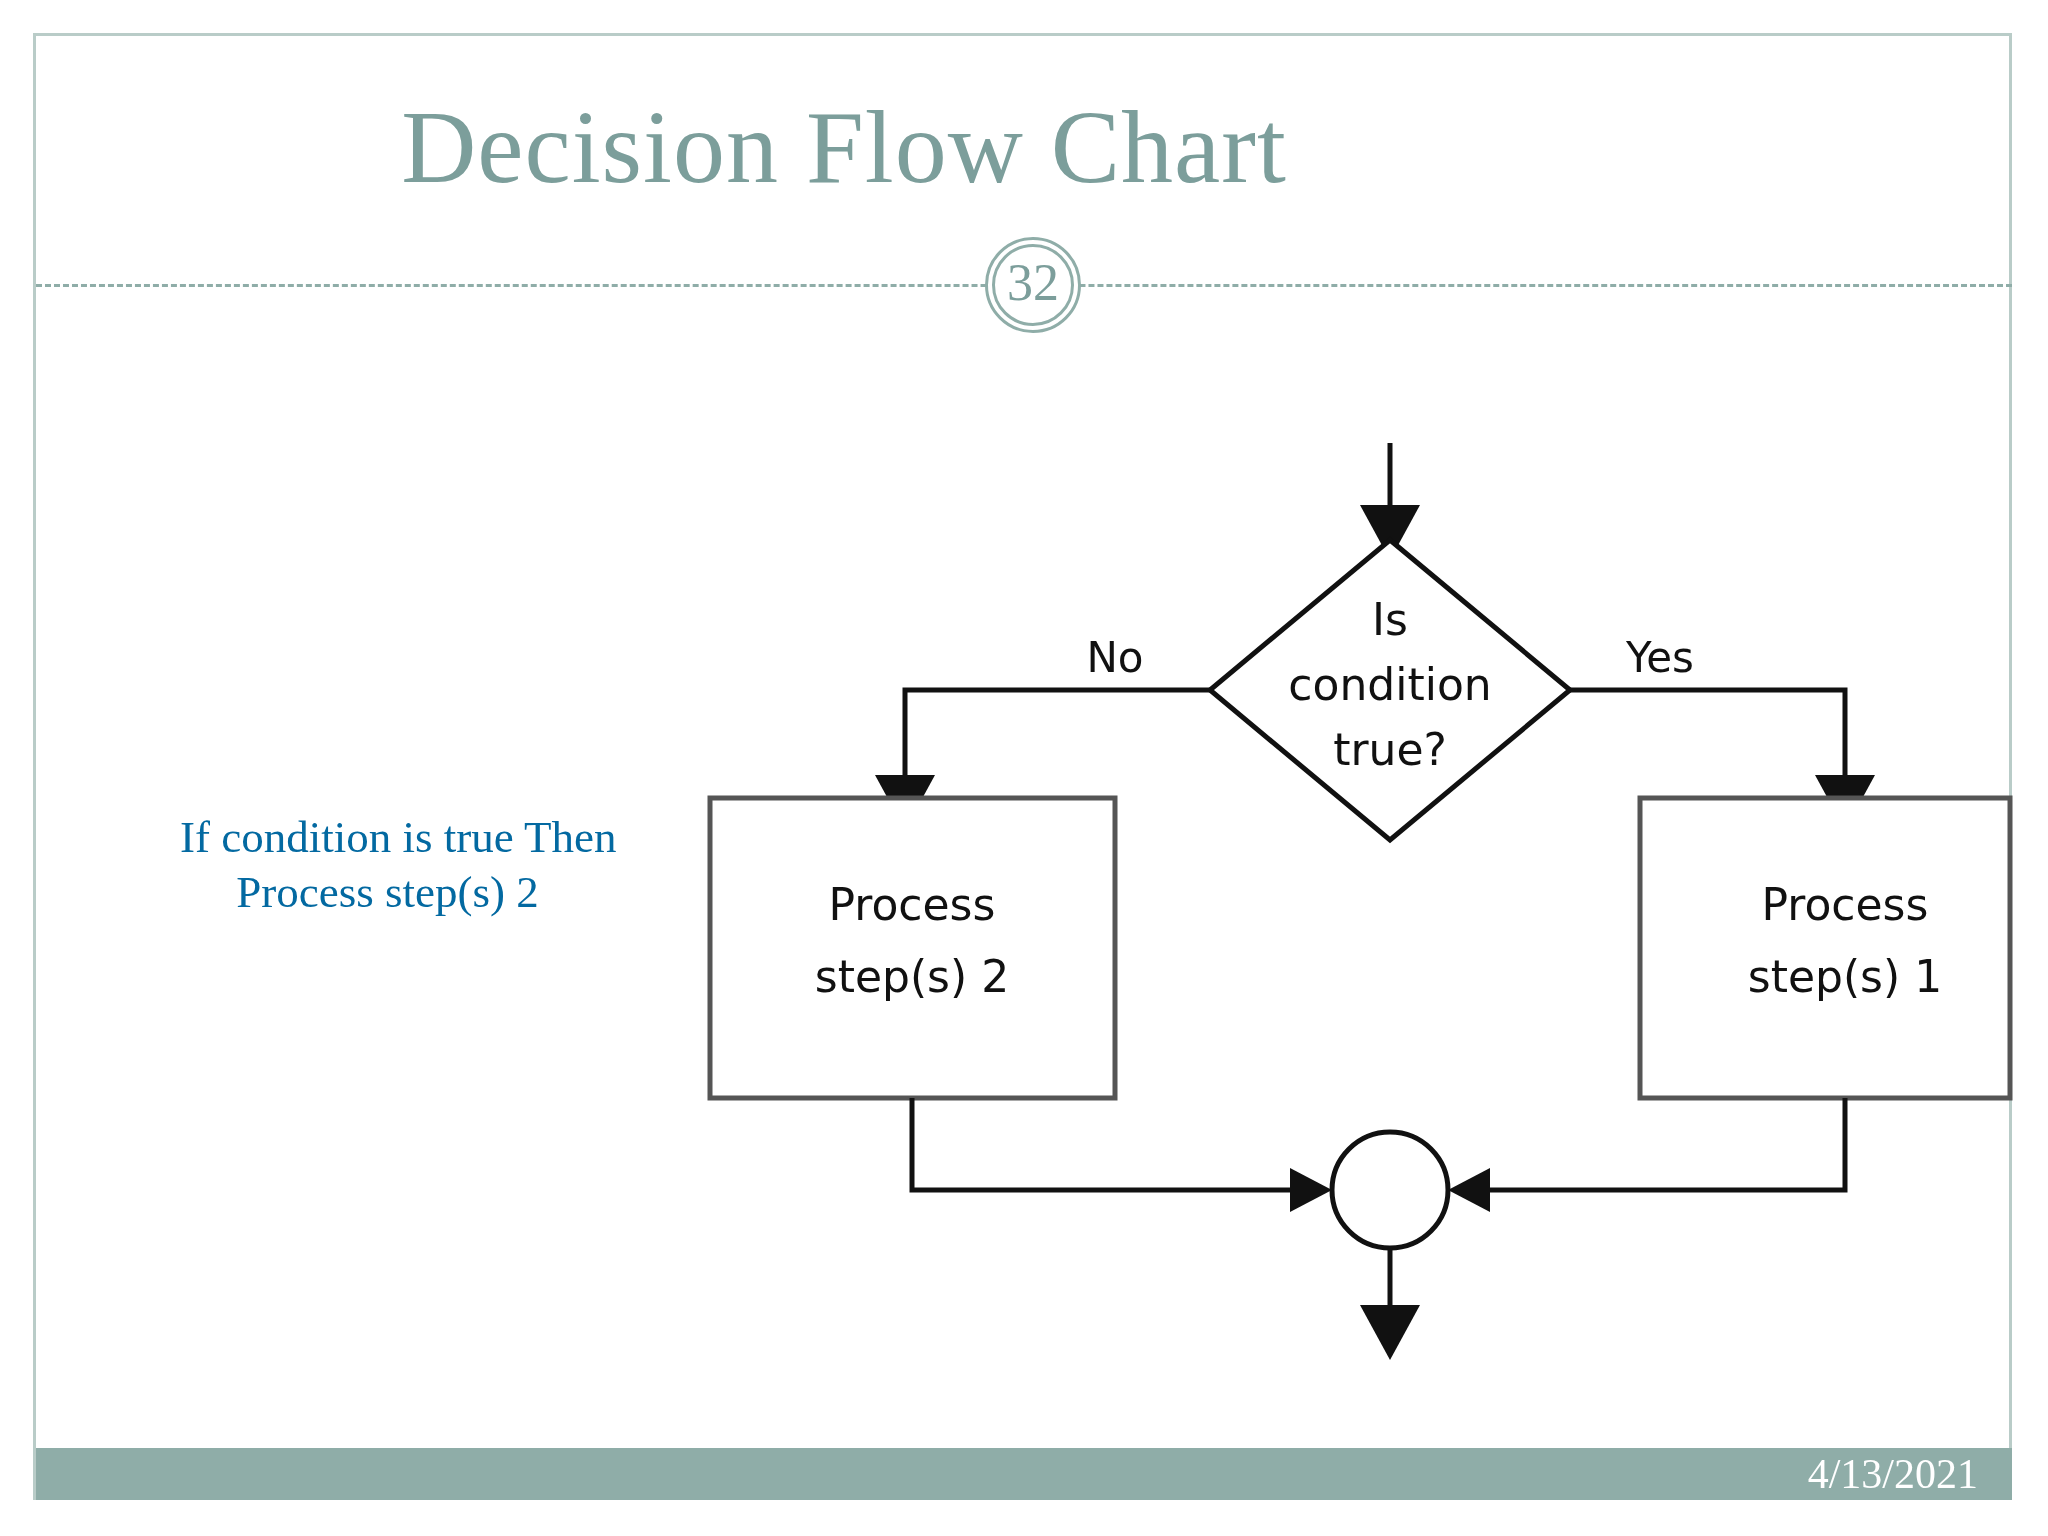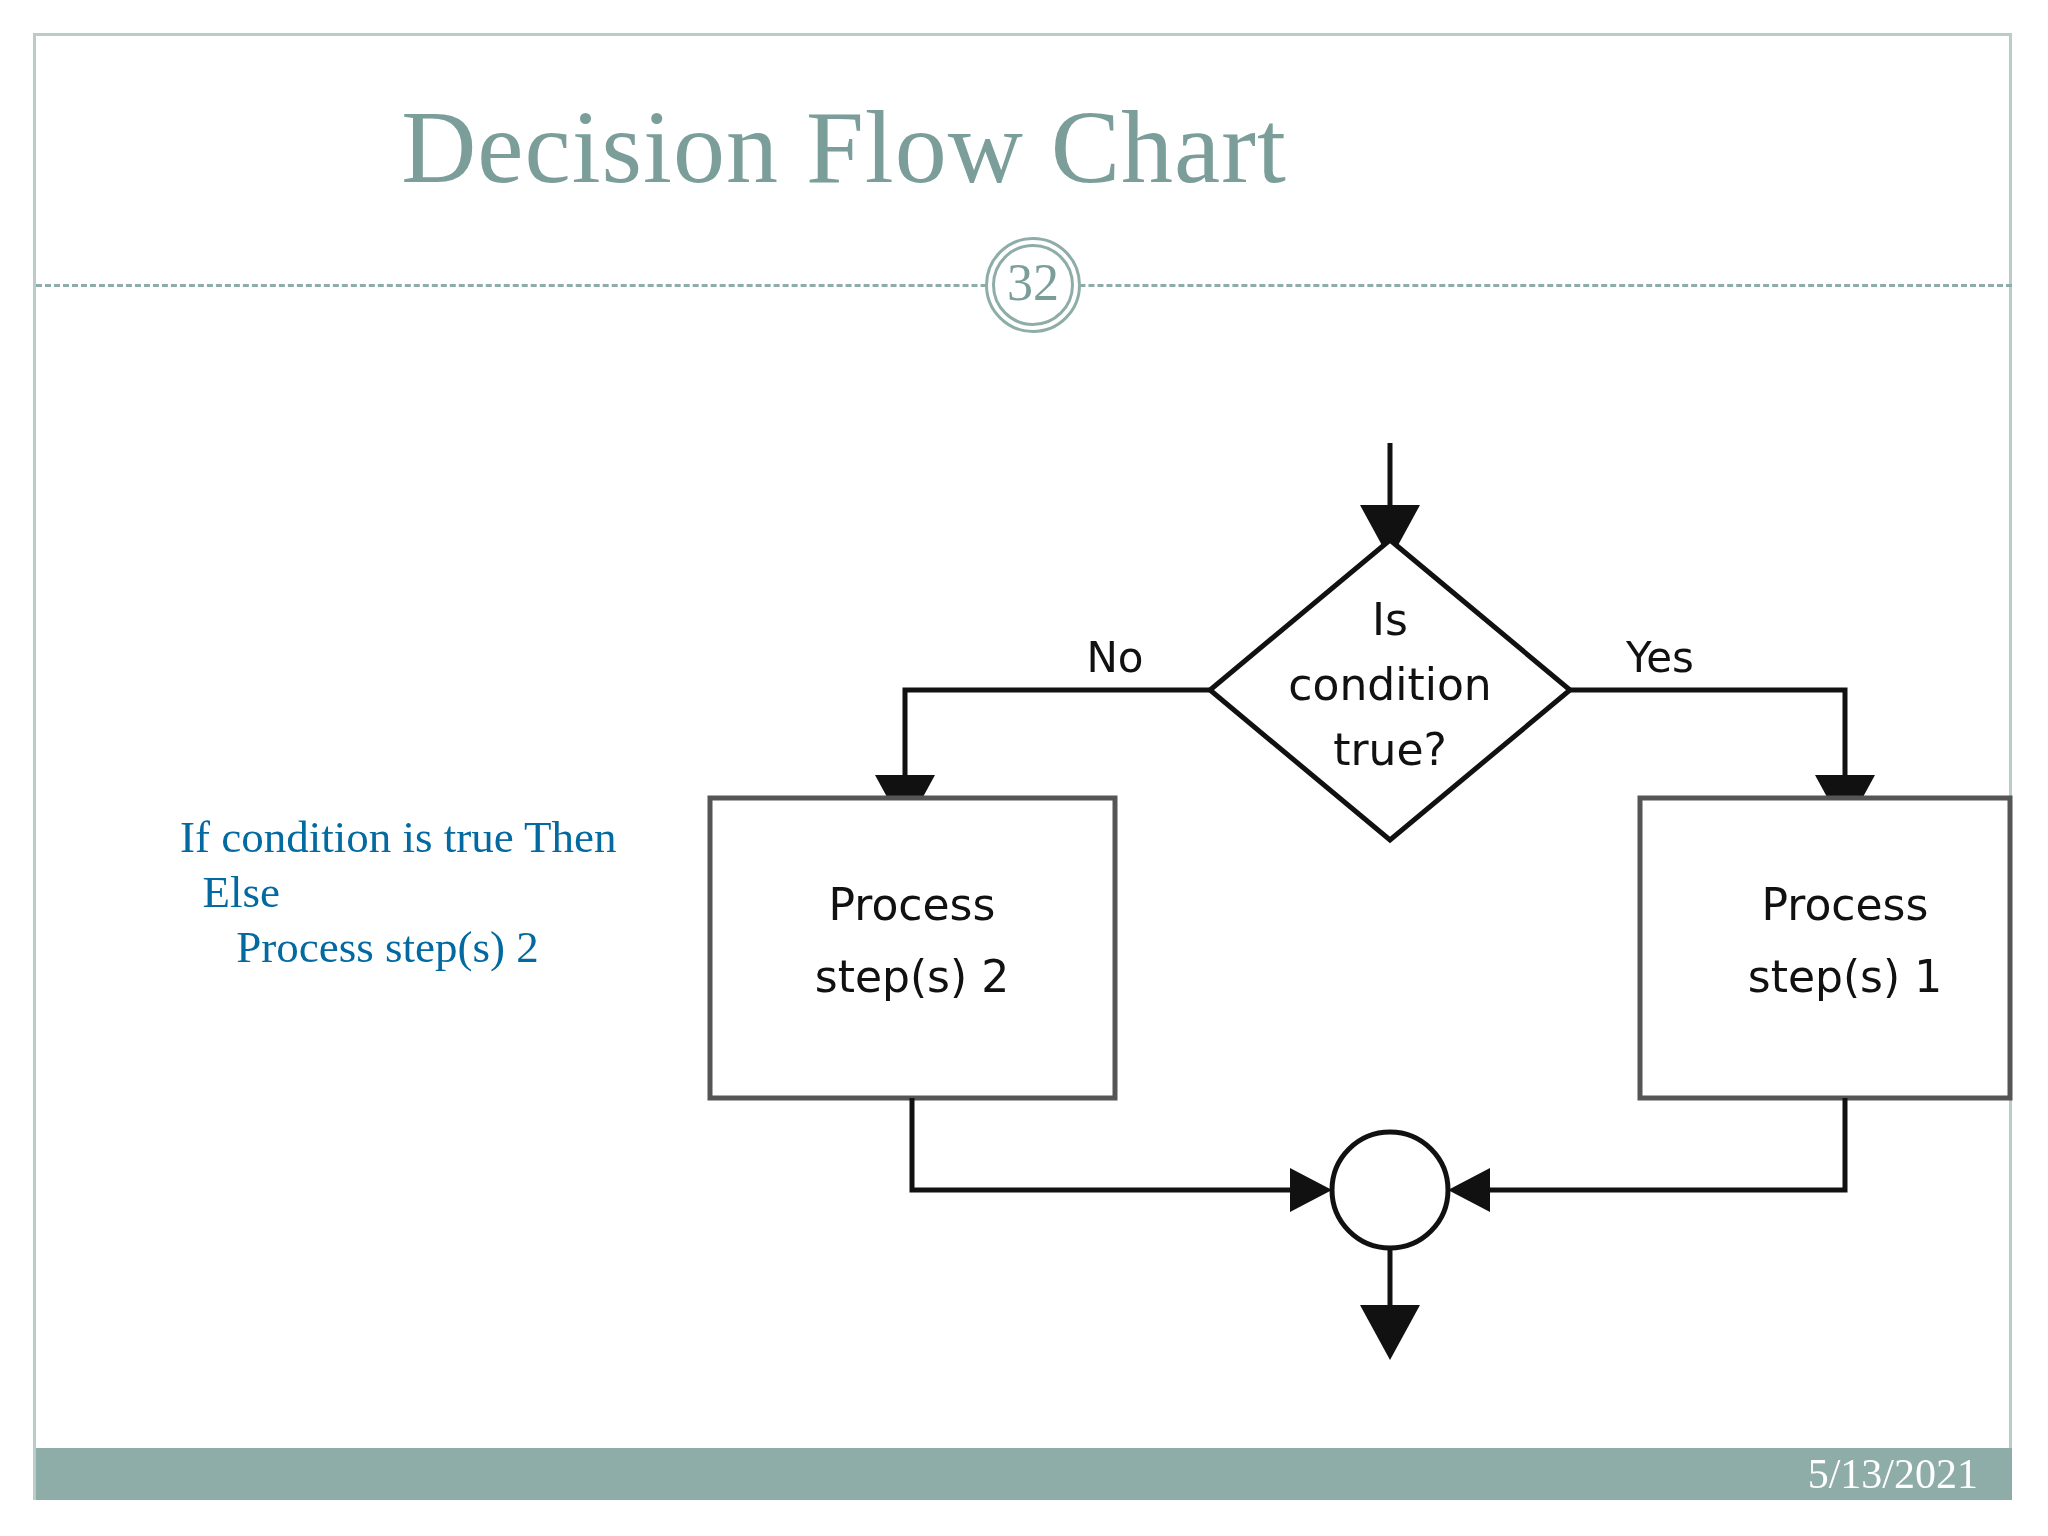"Else" div.code-line { html: <div> Else</div> -> none }
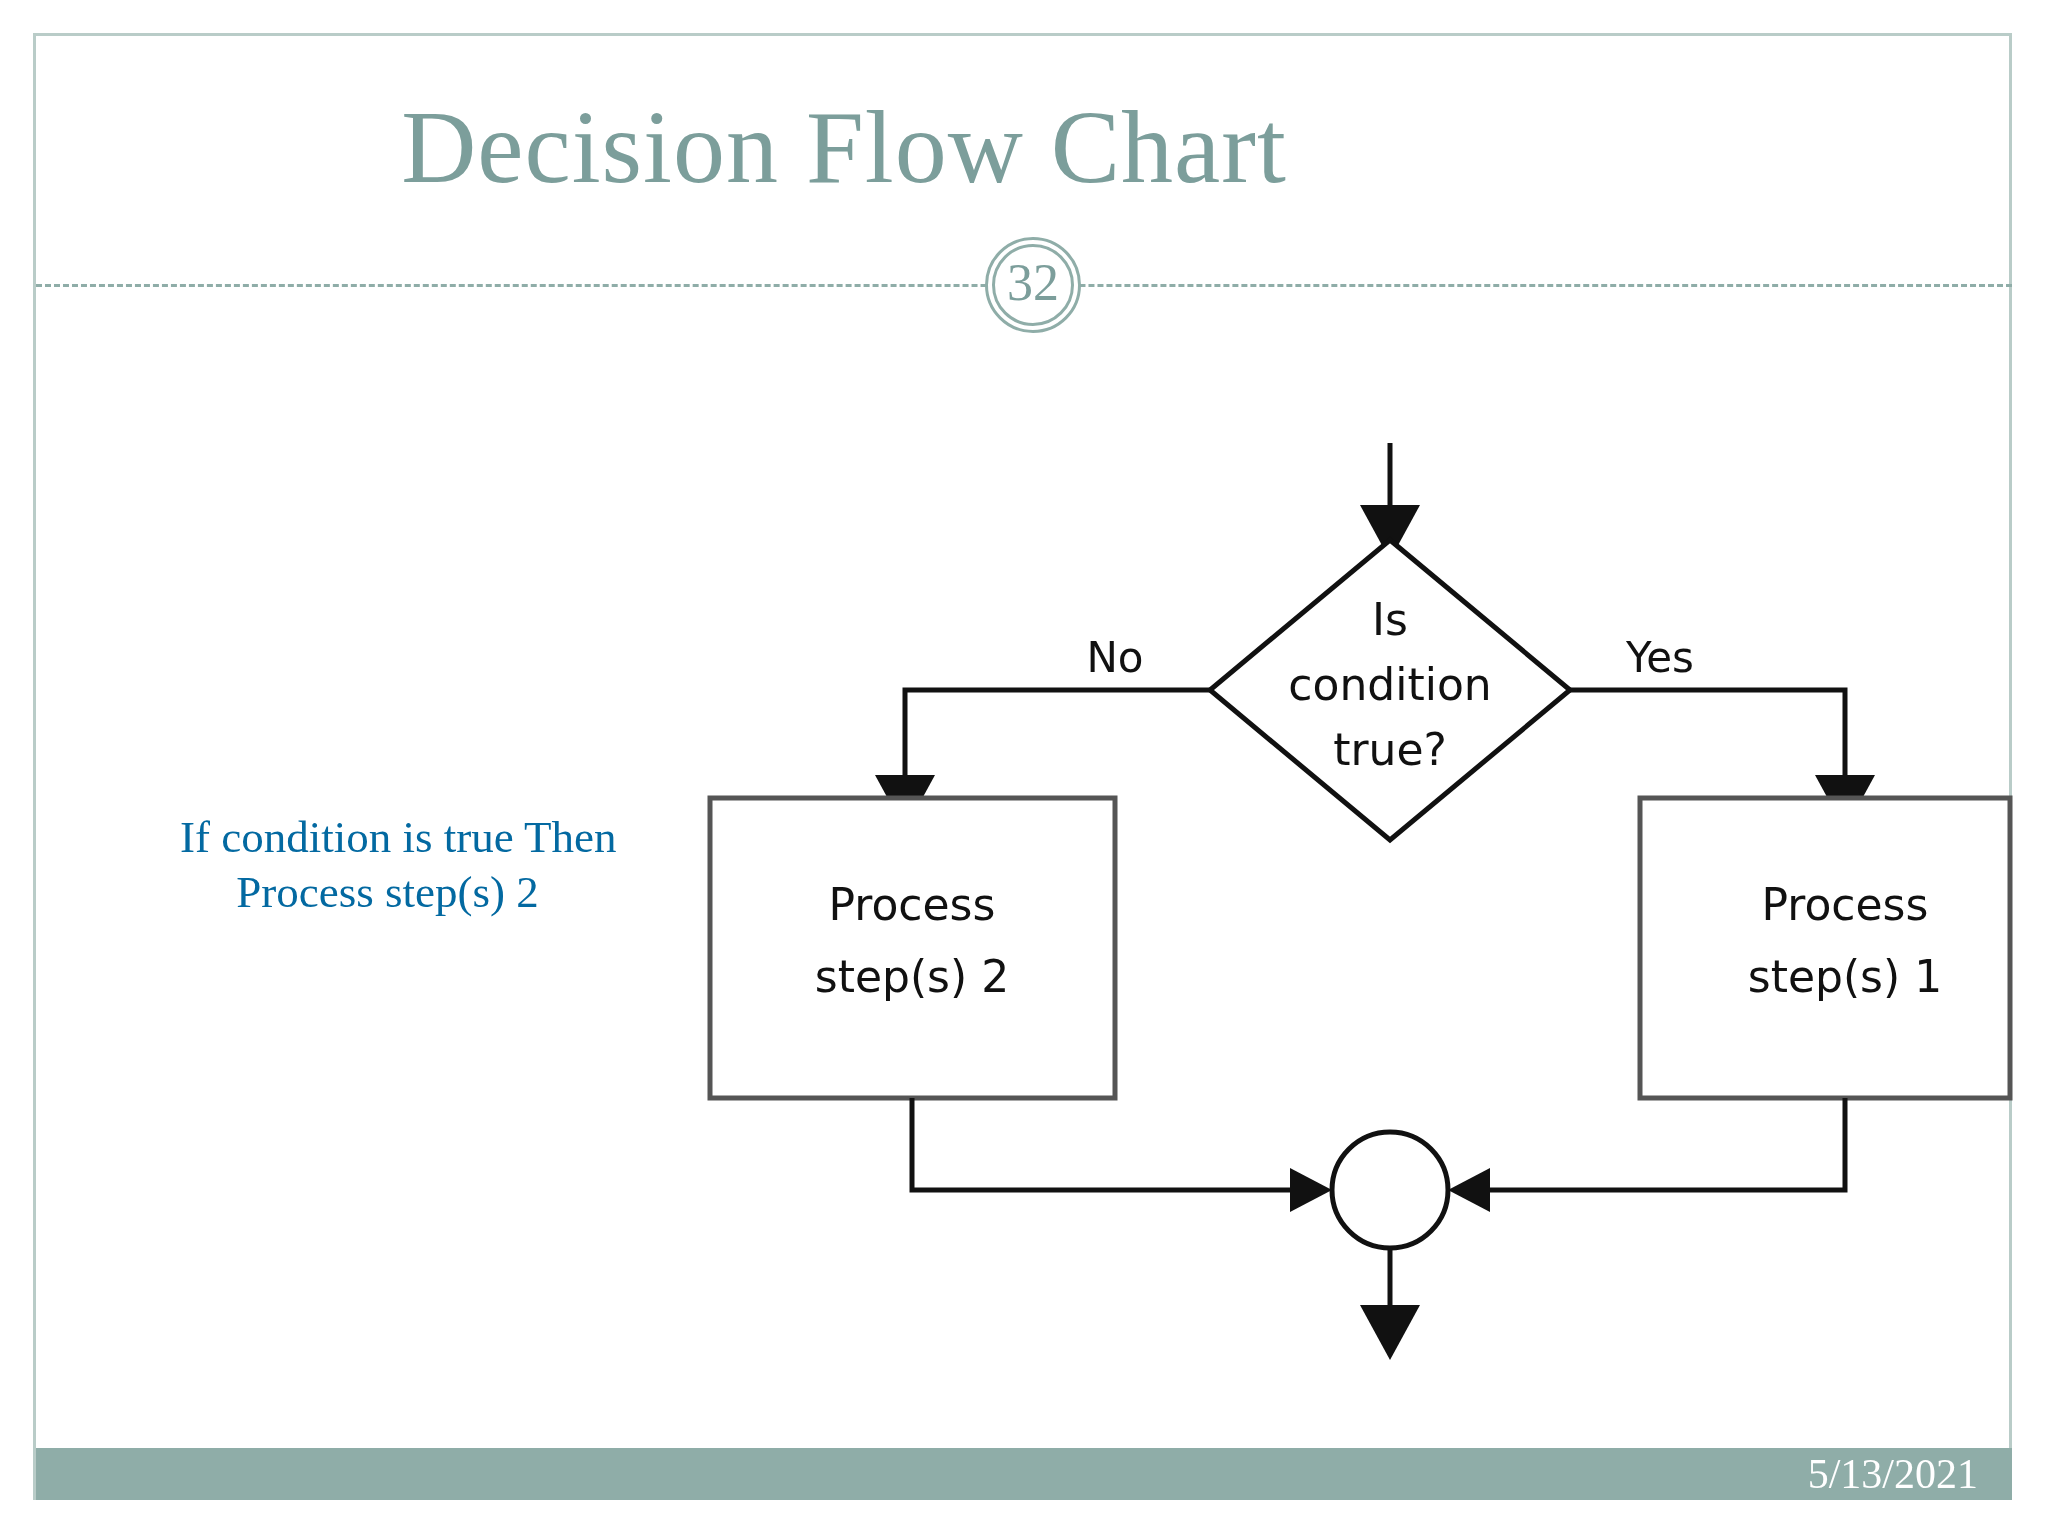"5/13/2021" div.footer-date { text: 5/13/2021 -> 4/13/2021 }
